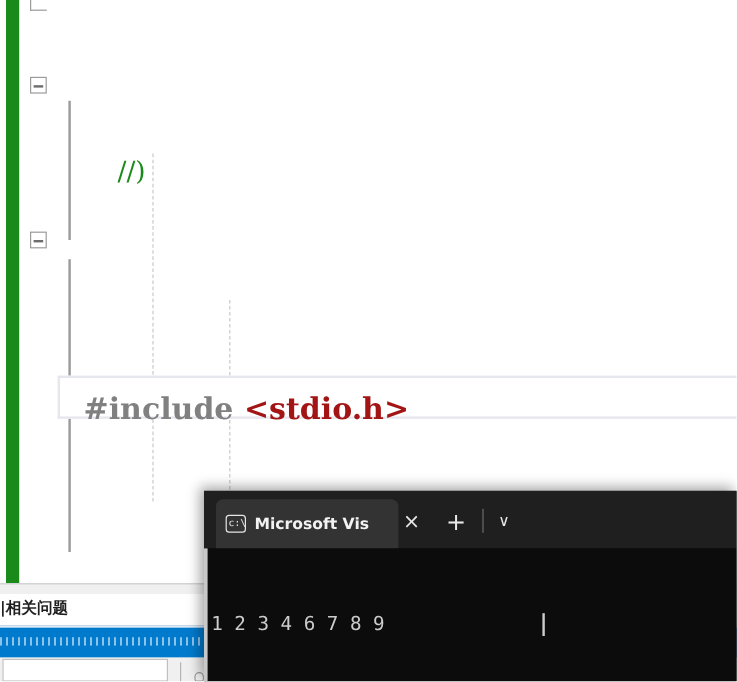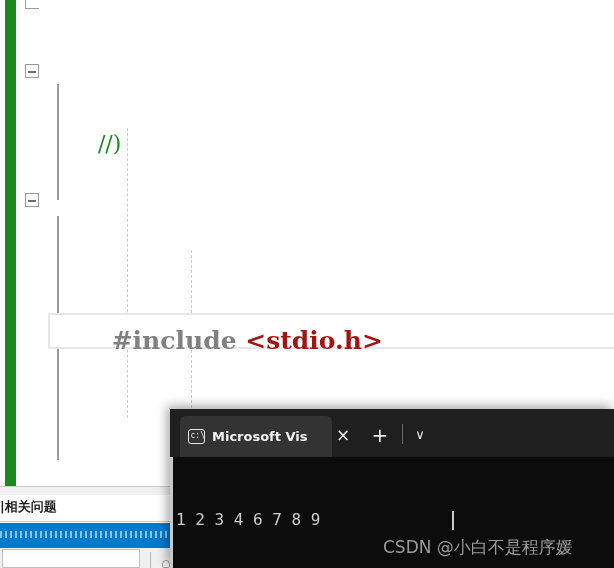"#include <stdio.h>" div.ln { padding-left: 42px -> none }
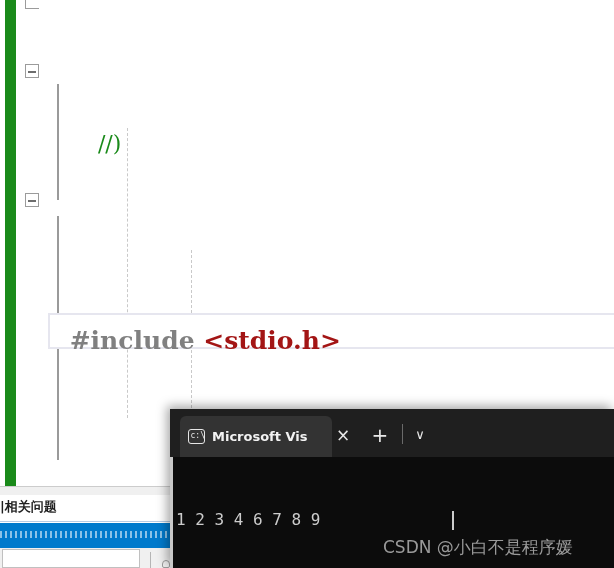"CSDN @小白不是程序媛" div.watermark { html: <div>CSDN @小白不是程序媛</div> -> none }
